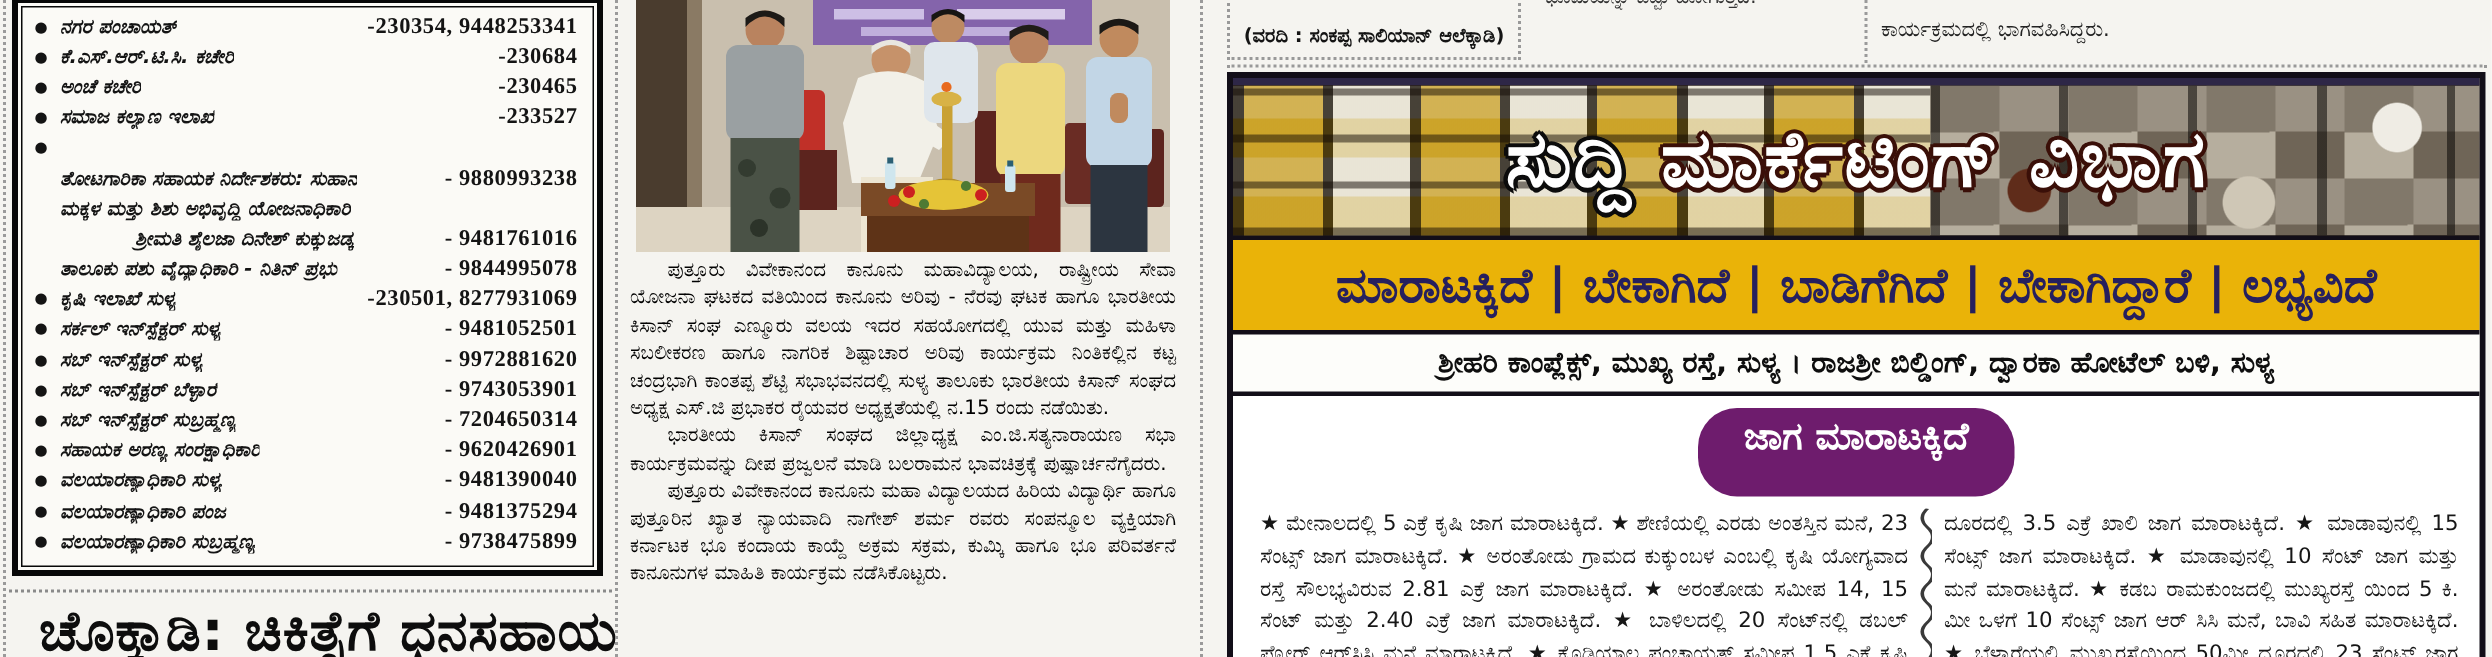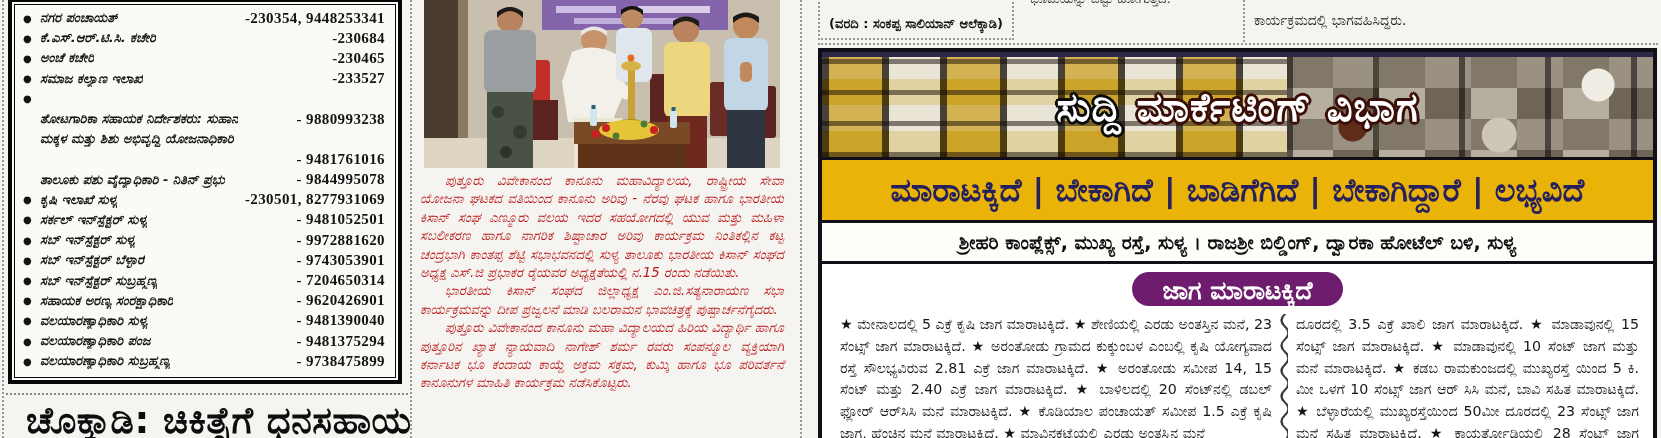"ಸುದ್ದಿ ಮಾರ್ಕೆಟಿಂಗ್ ವಿಭಾಗ" .ad-title { font-size: 40px -> 52px }
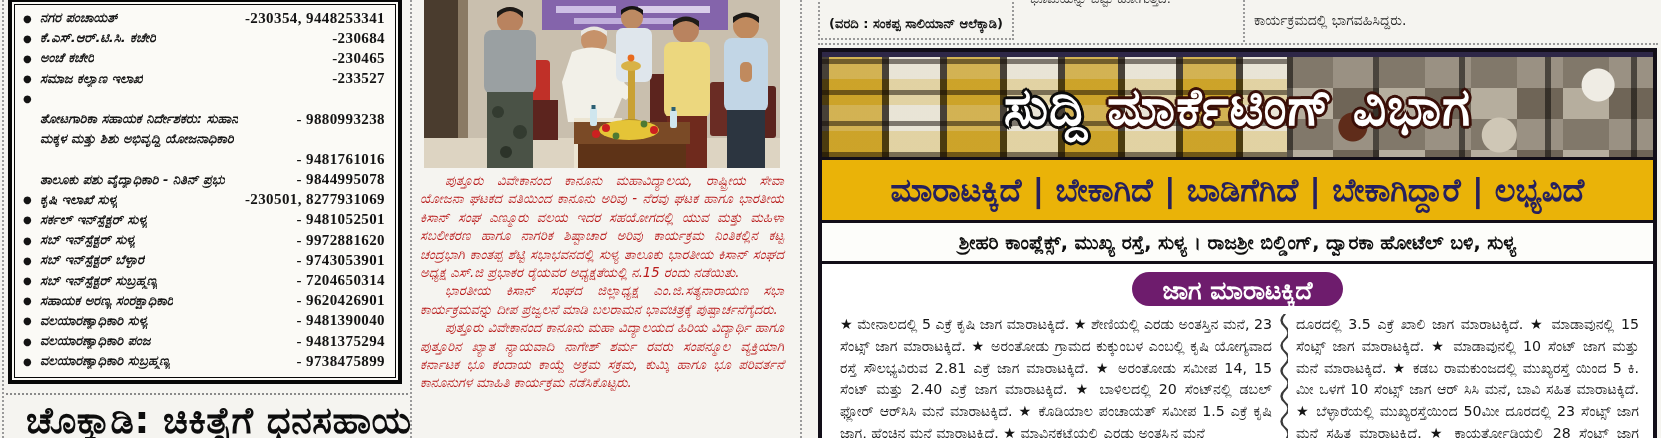"ಶ್ರೀಮತಿ ಶೈಲಜಾ ದಿನೇಶ್ ಕುಕ್ಕುಜಡ್ಕ" span.lbl { html: none -> <span>ಶ್ರೀಮತಿ ಶೈಲಜಾ ದಿನೇಶ್ ಕುಕ್ಕುಜಡ್ಕ</span> }
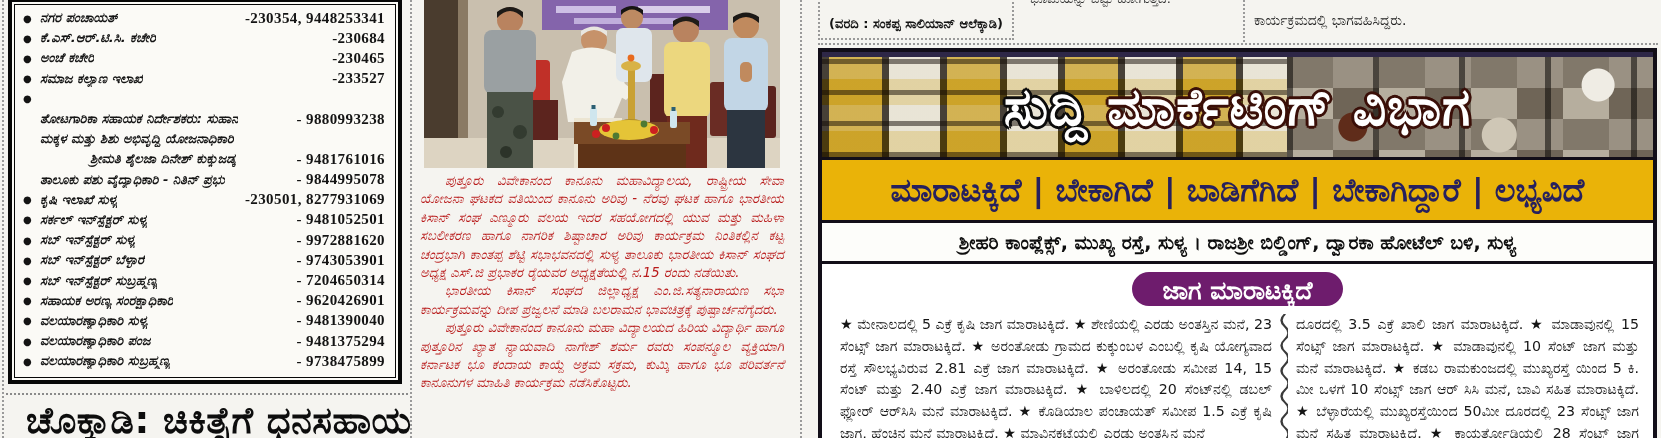"ಪುತ್ತೂರು ವಿವೇಕಾನಂದ ಕಾನೂನು ಮಹಾವಿದ್ಯಾಲಯ," .caption { color: #b91c1c -> #000000; font-style: italic -> none }
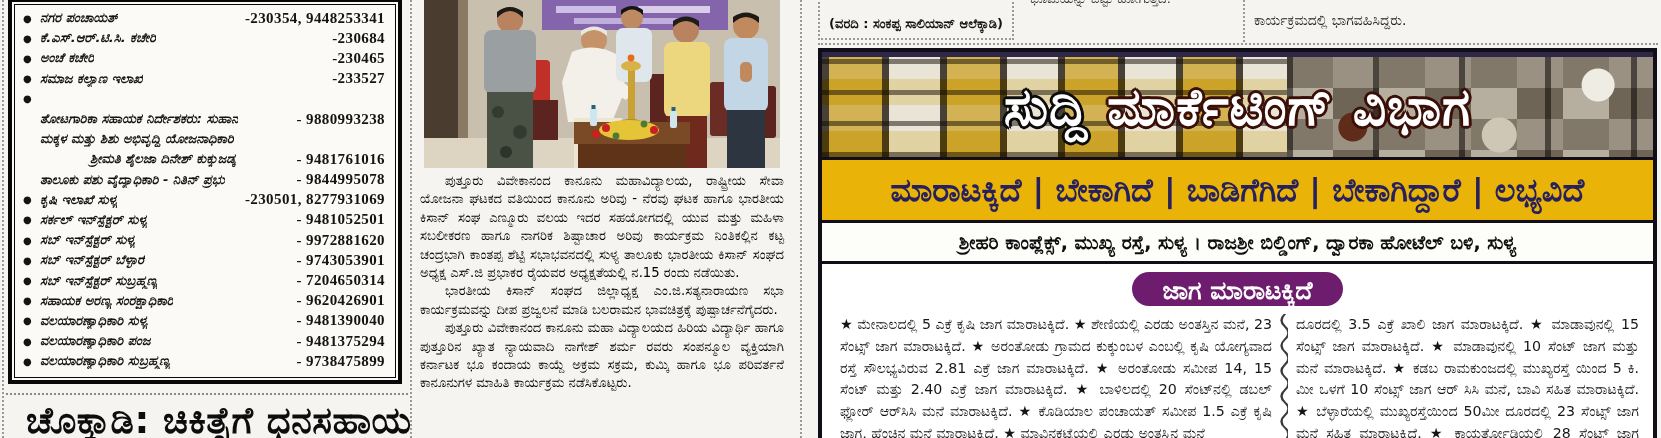"ಜಾಗ ಮಾರಾಟಕ್ಕಿದೆ" .ad-badge { padding: 4px 30px 0 -> 4px 30px 25px }
